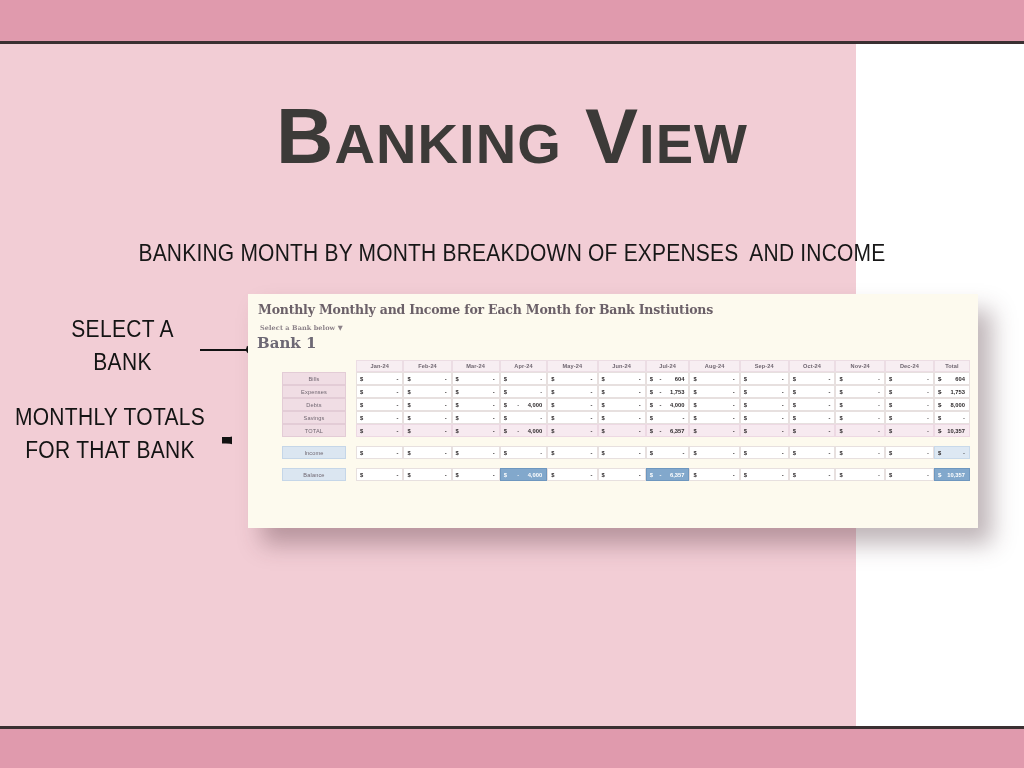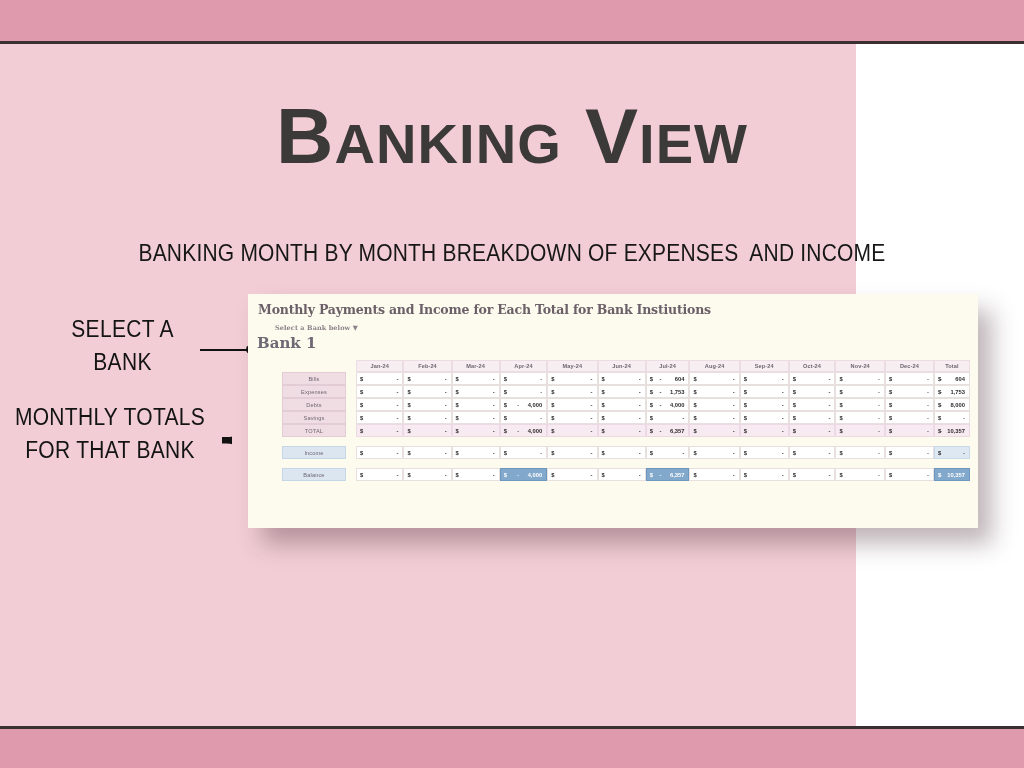"Monthly Payments and Income for" div.panel-title { text: Payments and Income for Each Total -> Monthly and Income for Each Month }
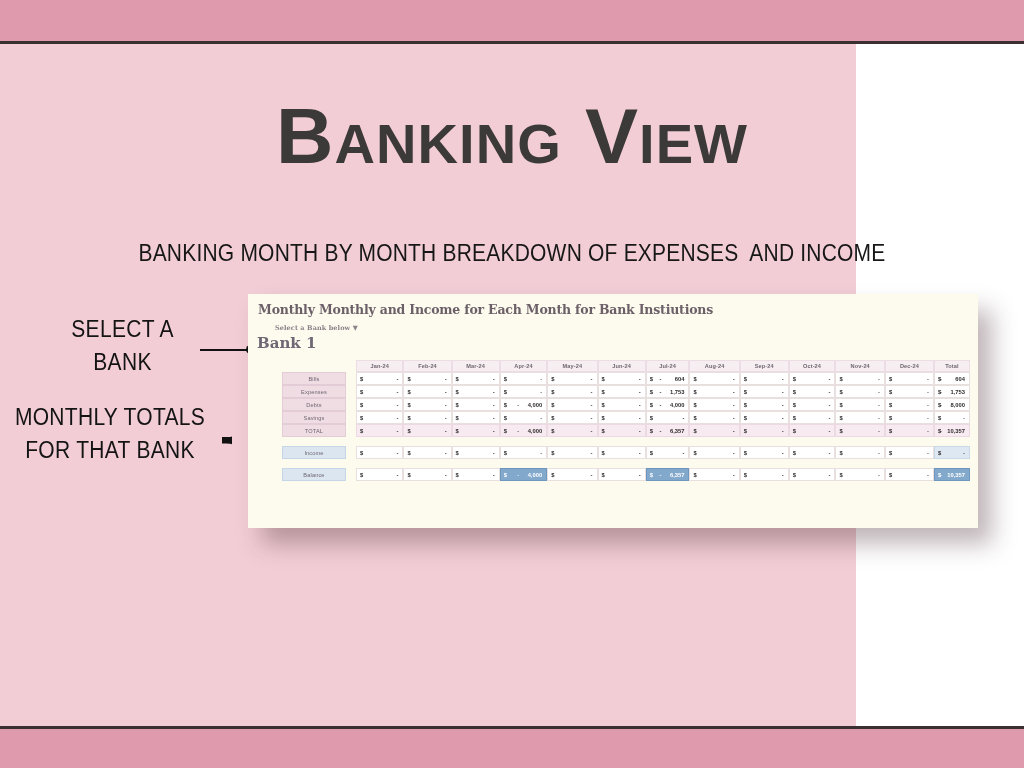"Select a Bank below ▼" .select-label { left: 27px -> 12px }
